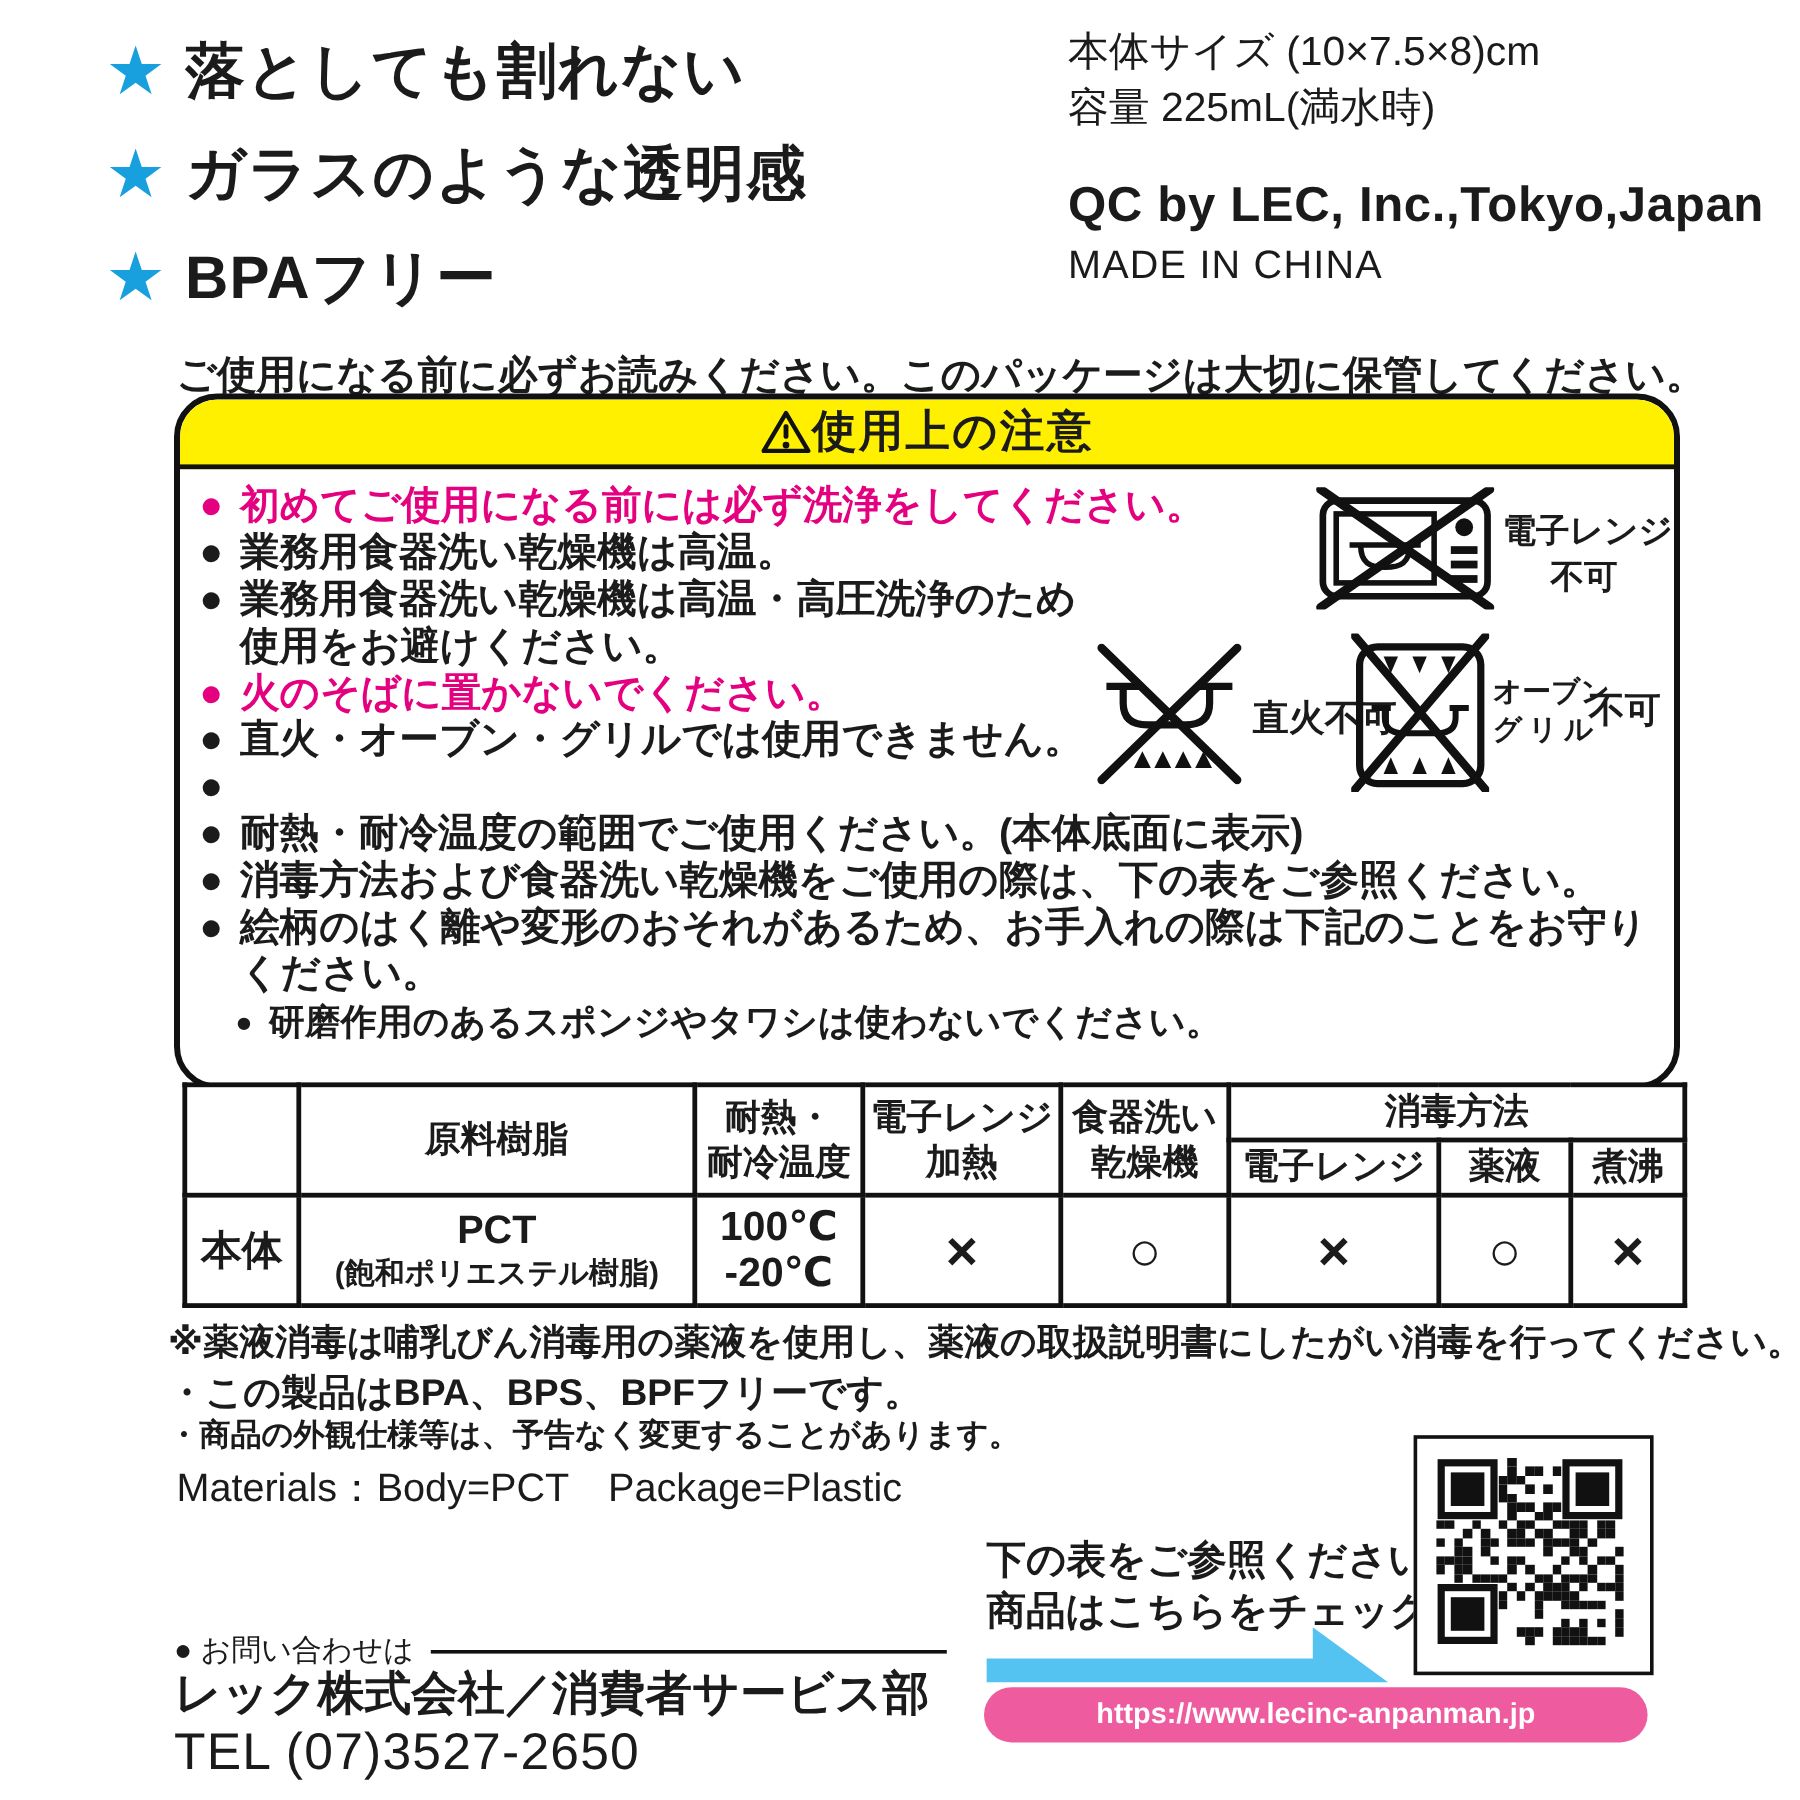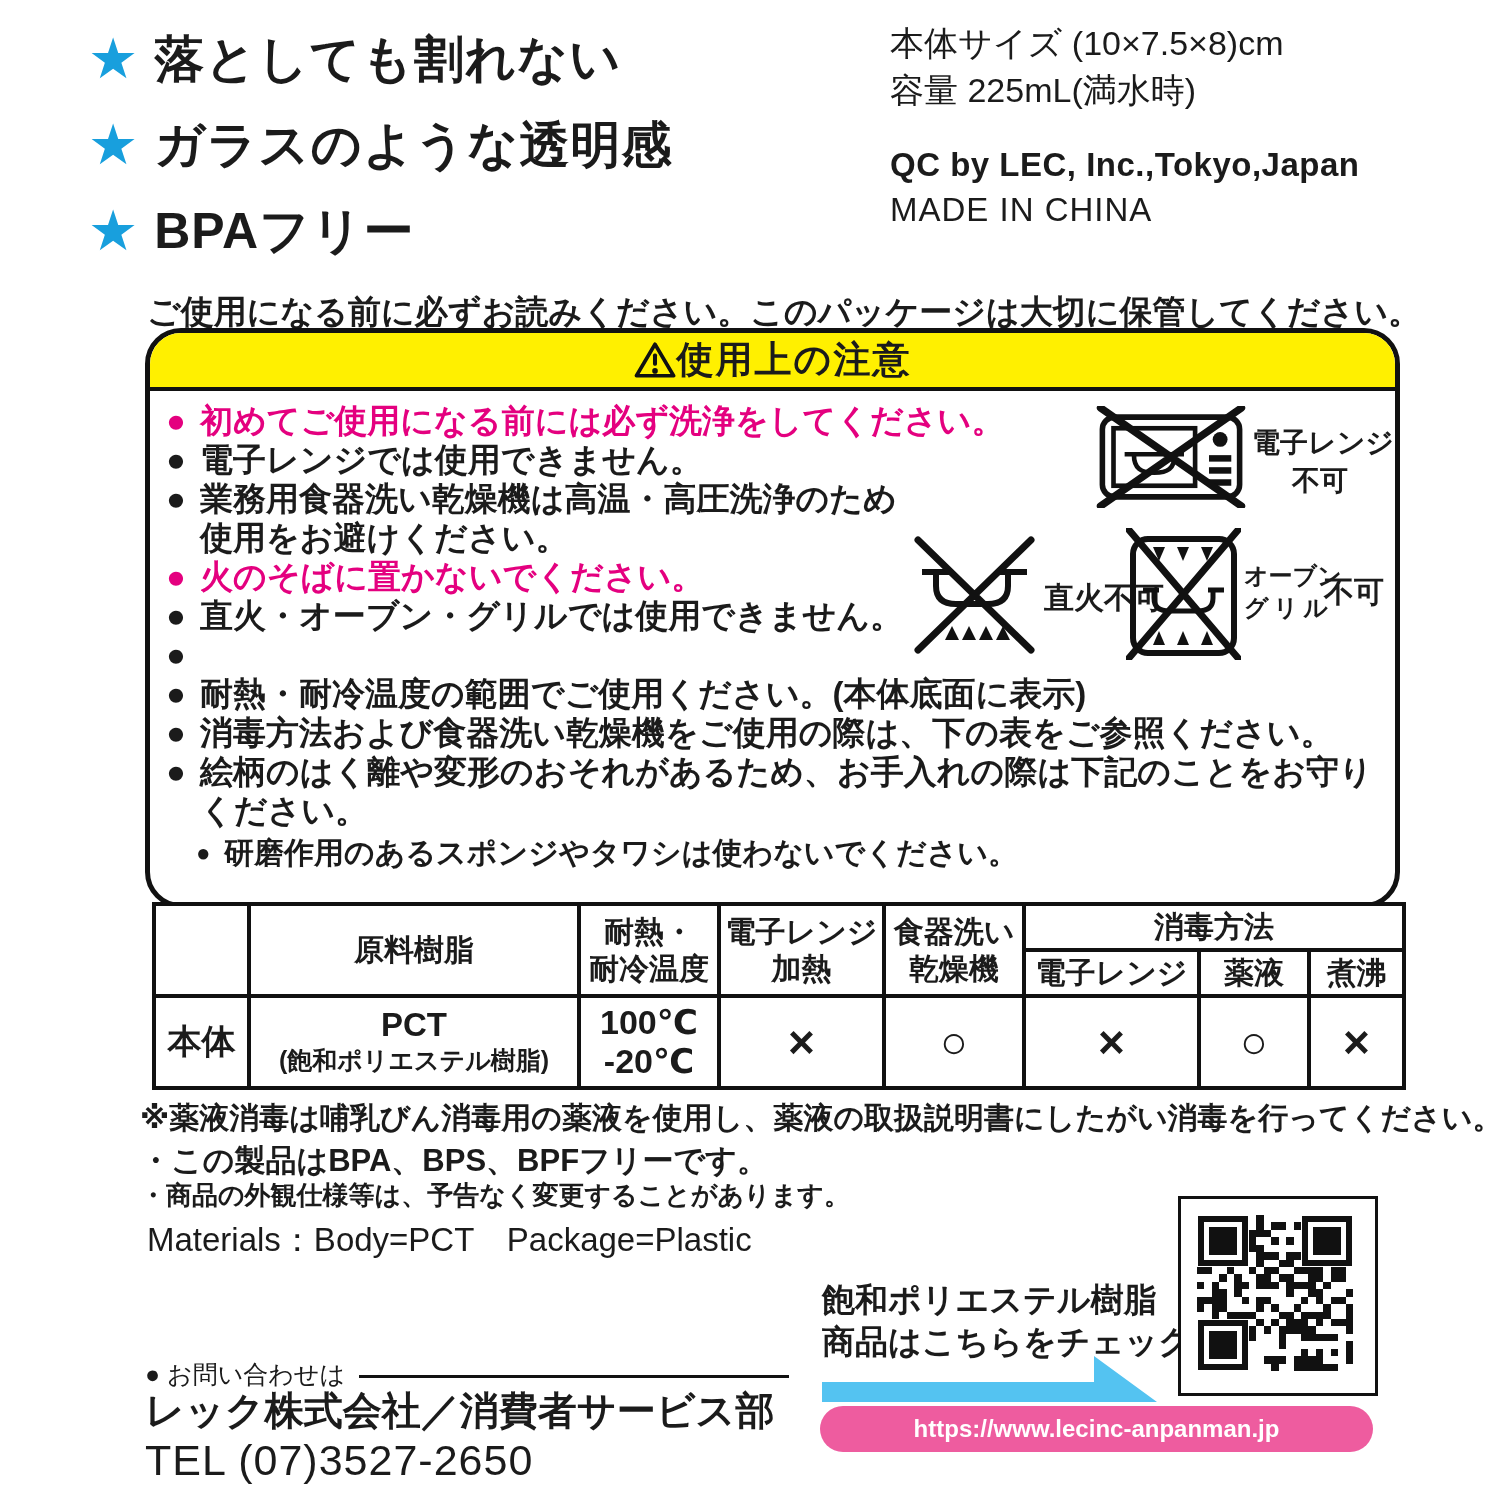"QC by LEC, Inc.,Tokyo,Japan" .info .qc { font-size: 33px -> 41px }
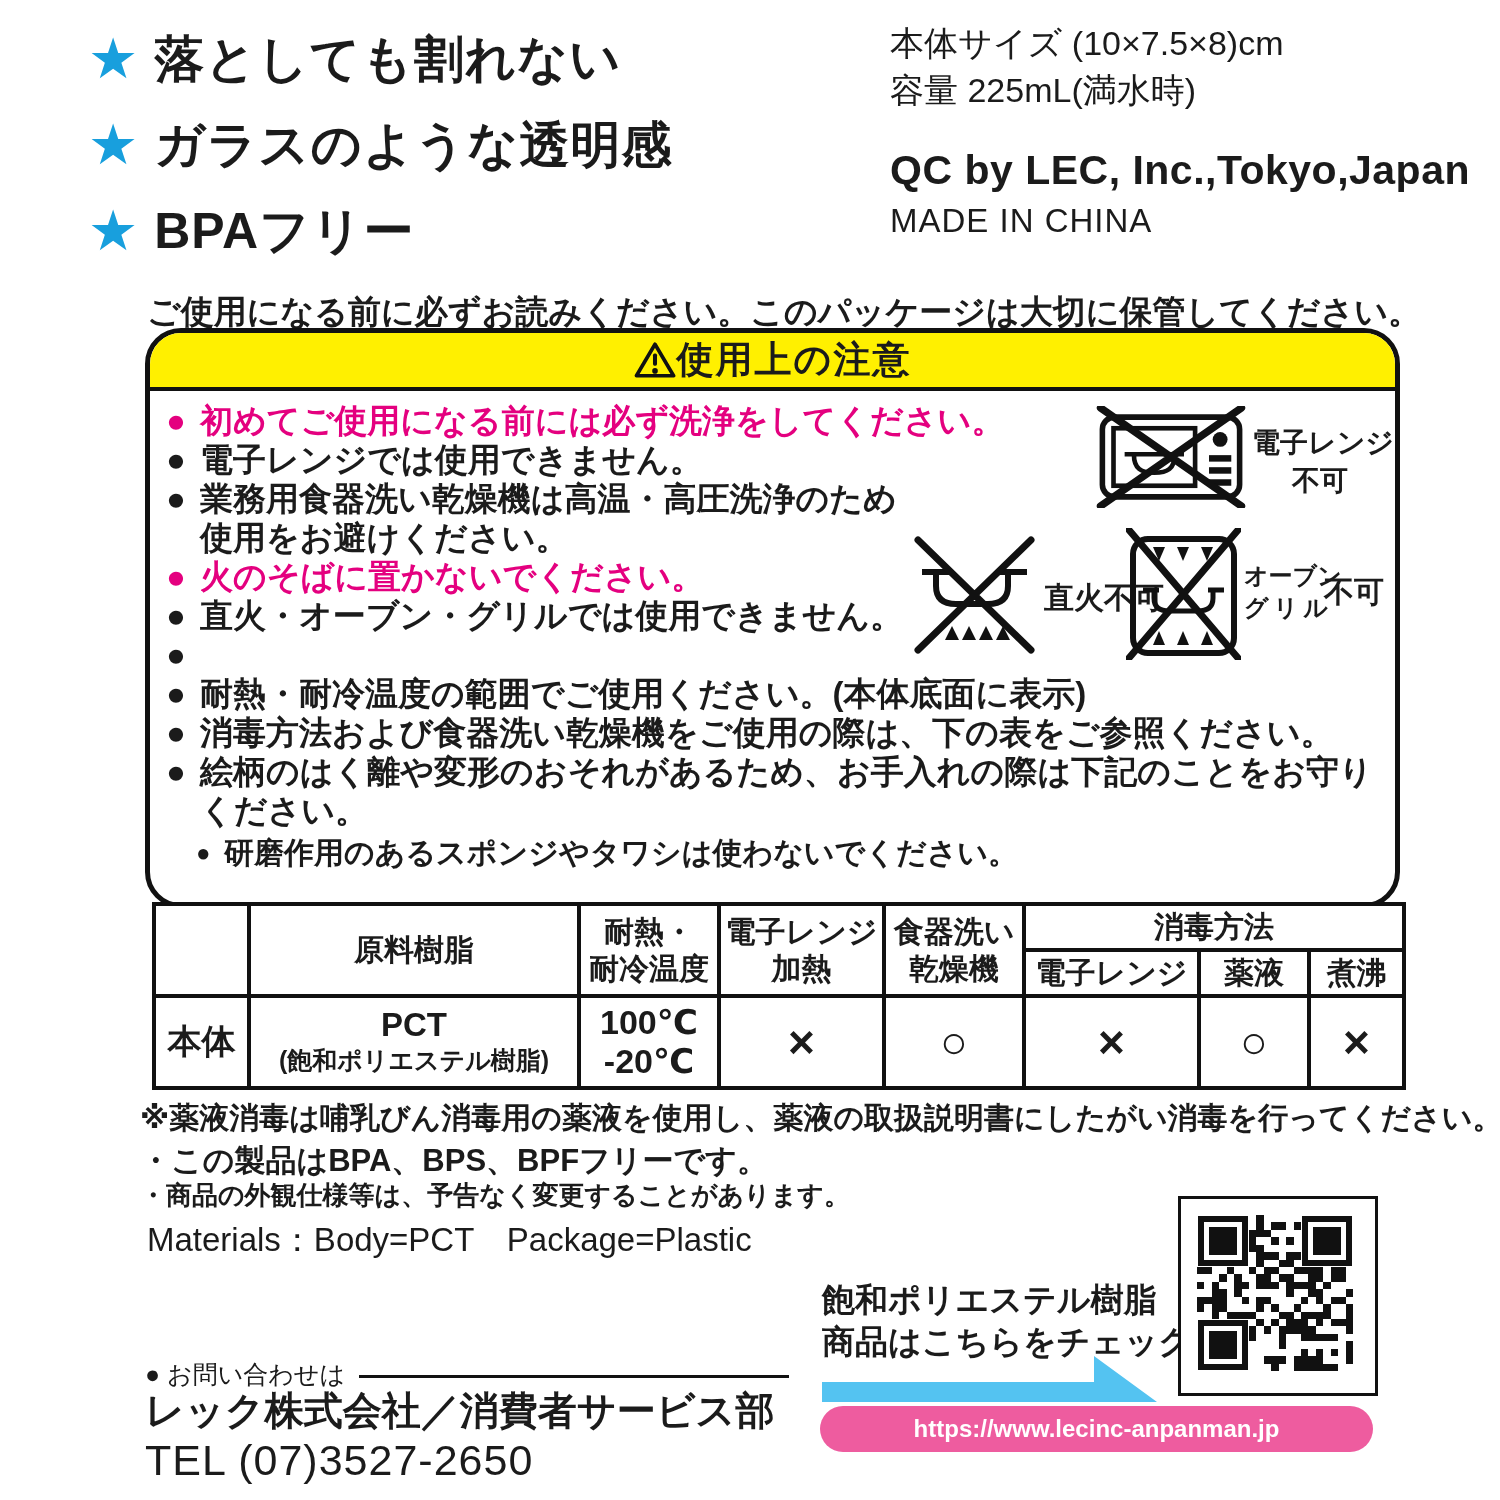"電子レンジでは使用できません。" span { text: 電子レンジでは使用できません -> 業務用食器洗い乾燥機は高温 }
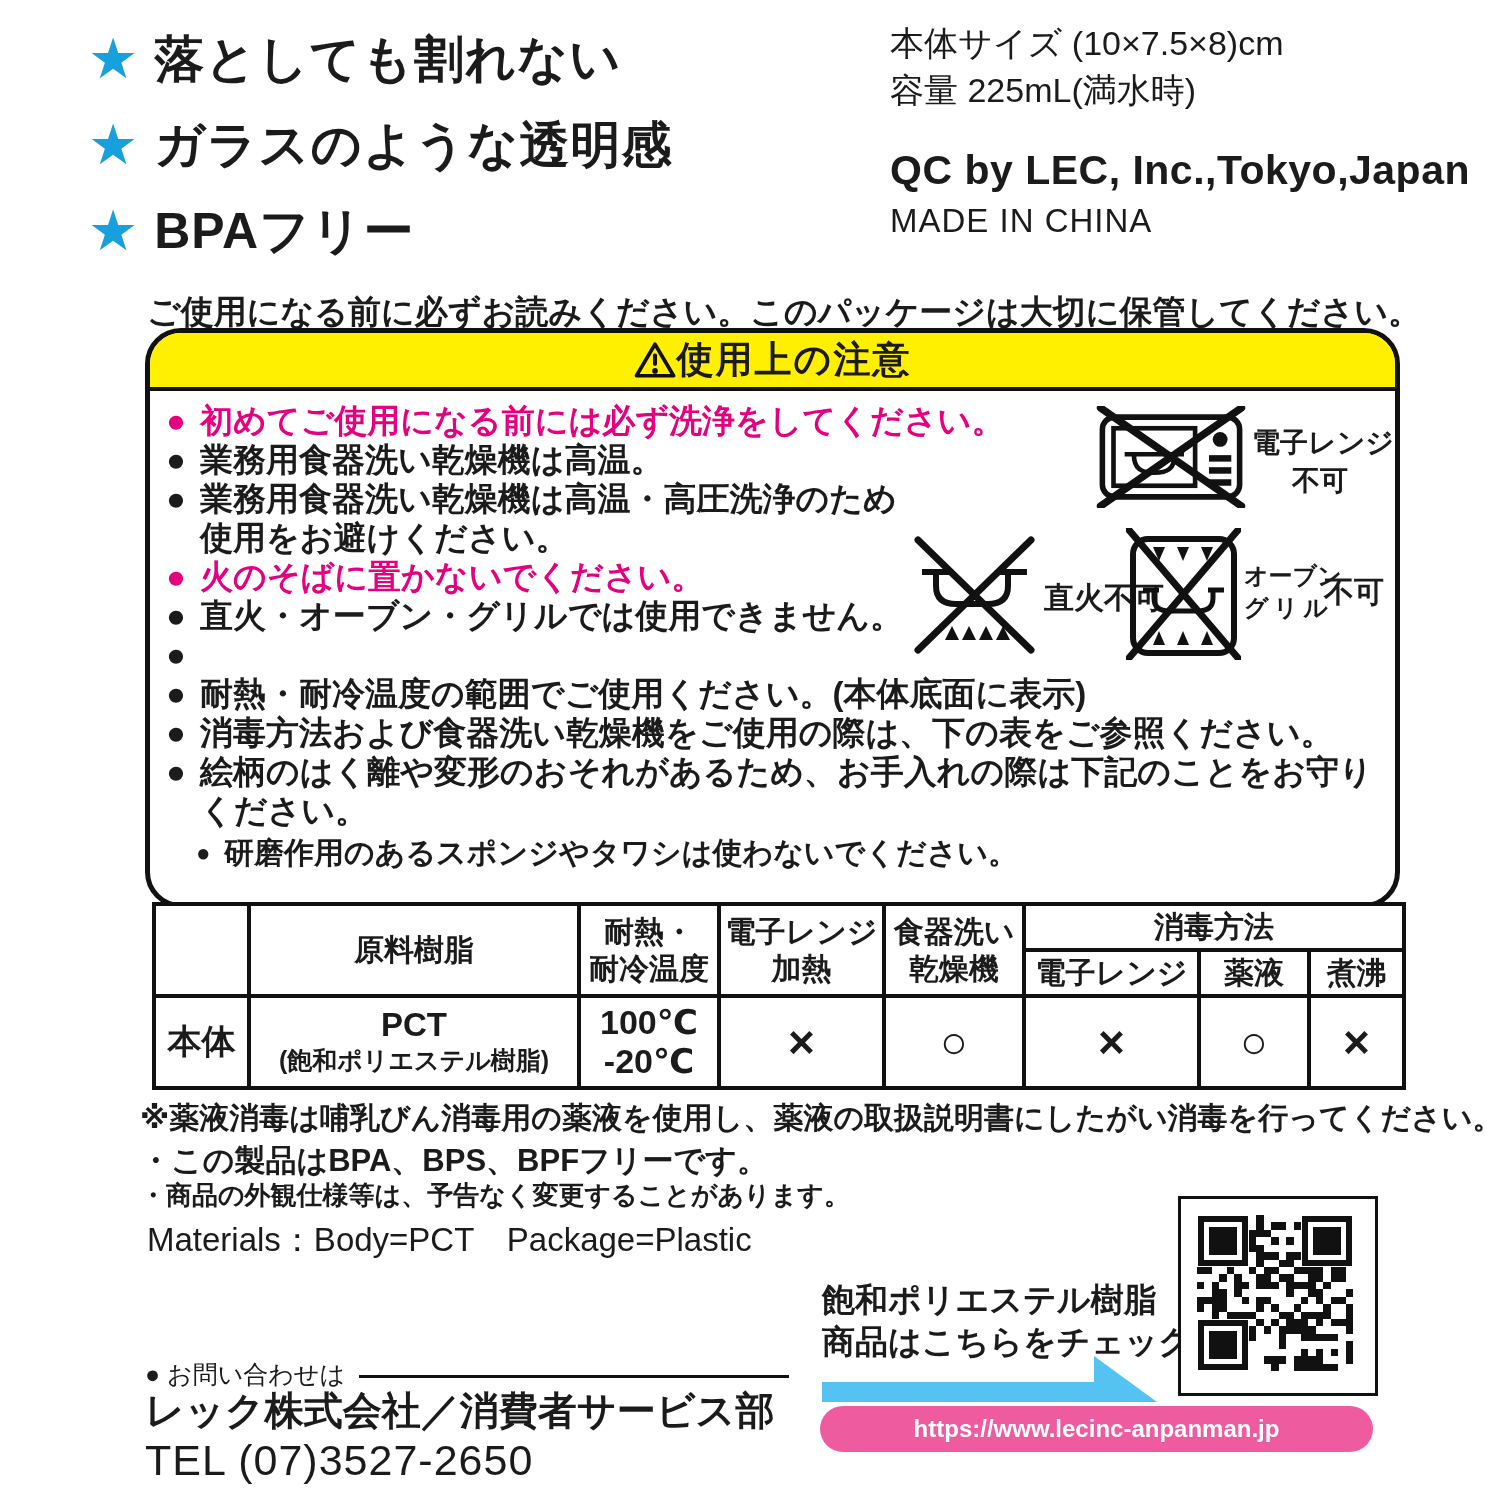"飽和ポリエステル樹脂" div.abs { text: 飽和ポリエステル樹脂 -> 下の表をご参照ください }
